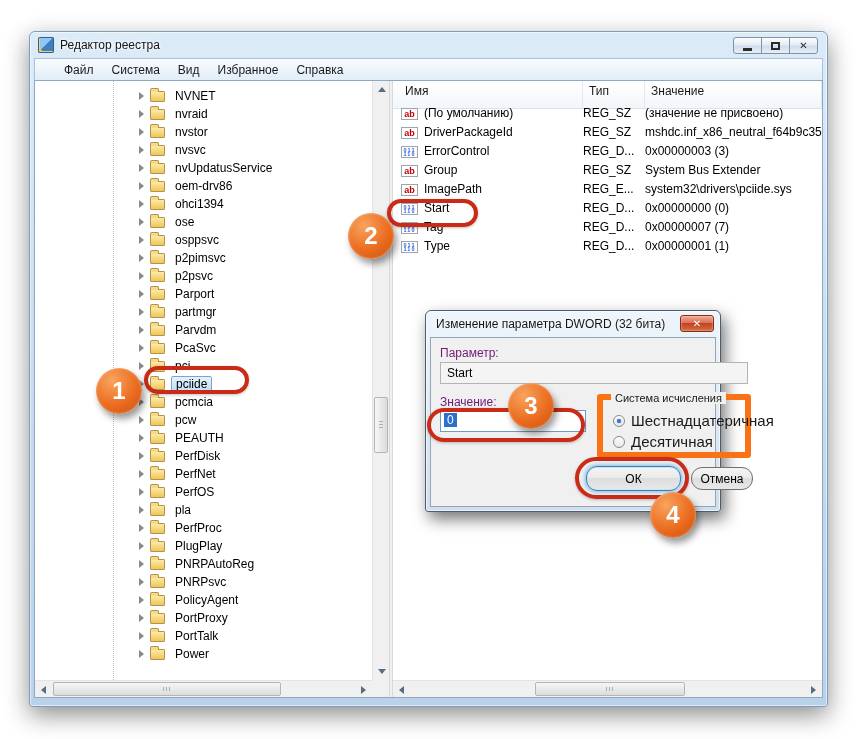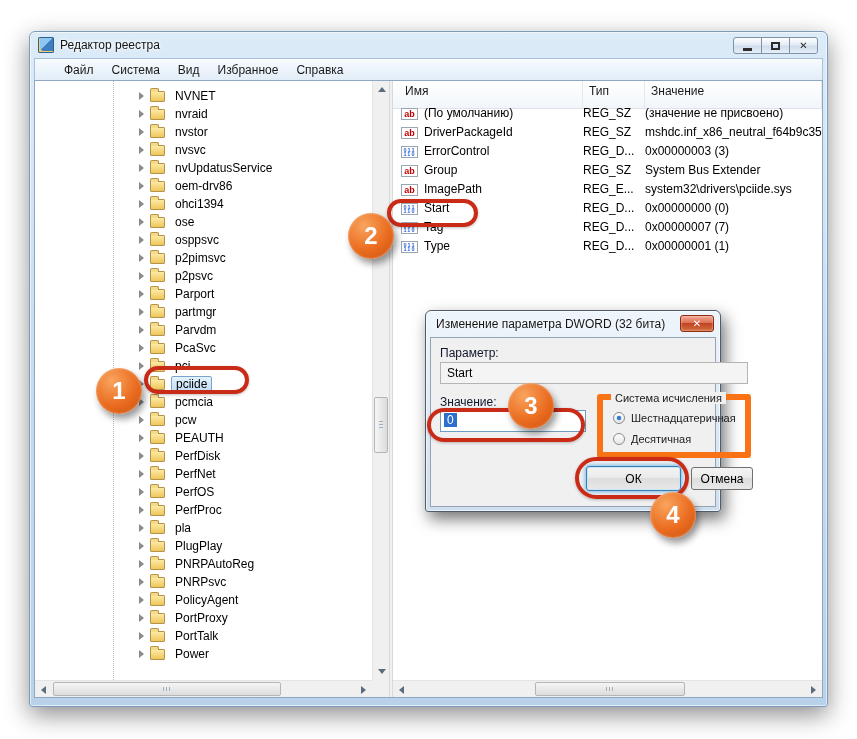"Параметр:" .dlg-label { color: #0f172a -> #701a75 }
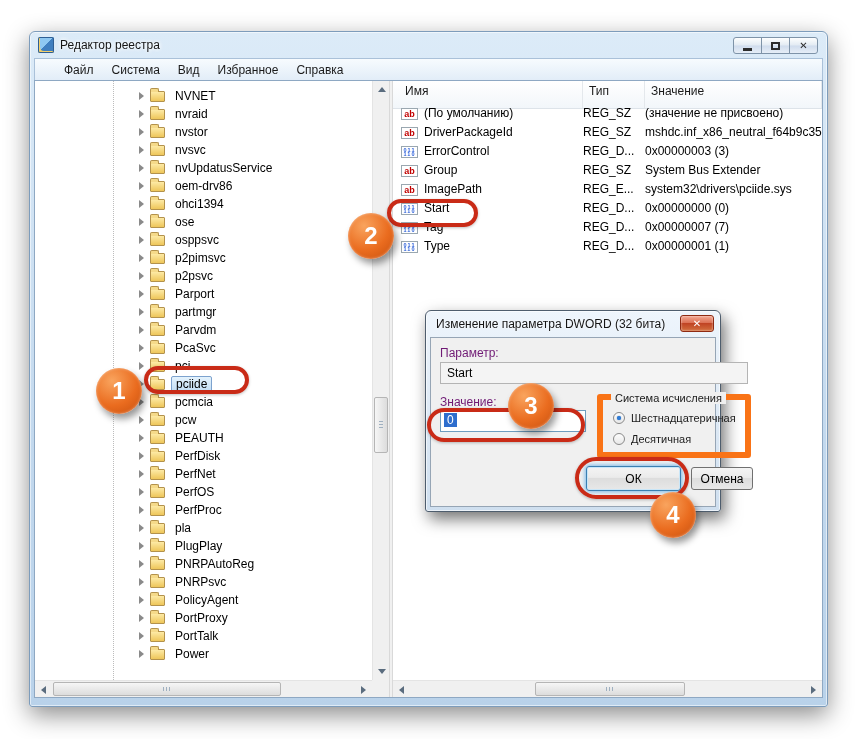"Шестнадцатеричная" .radio-row { font-size: 11px -> 15px }
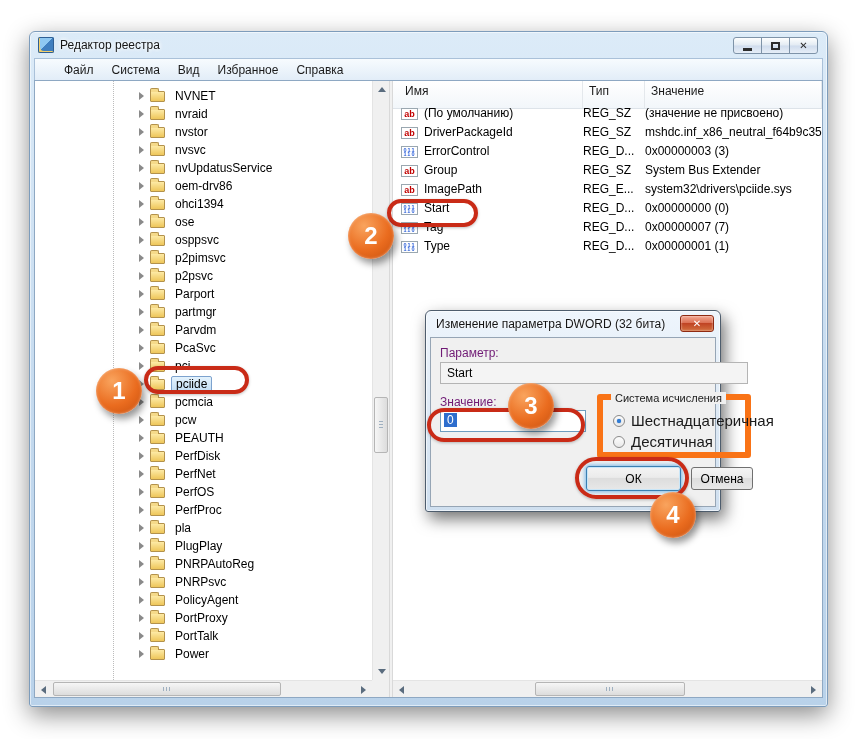"ОК" .dlg-btn { border-radius: 3px -> 11px }
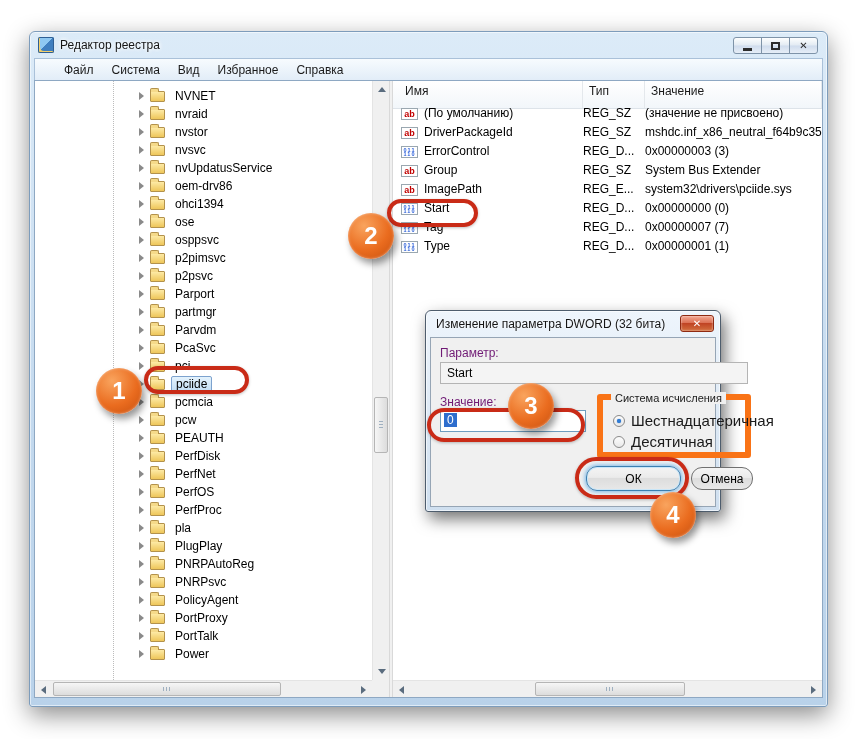"PerfProc" div.tree-row { order: before "pla" -> after "pla" }
